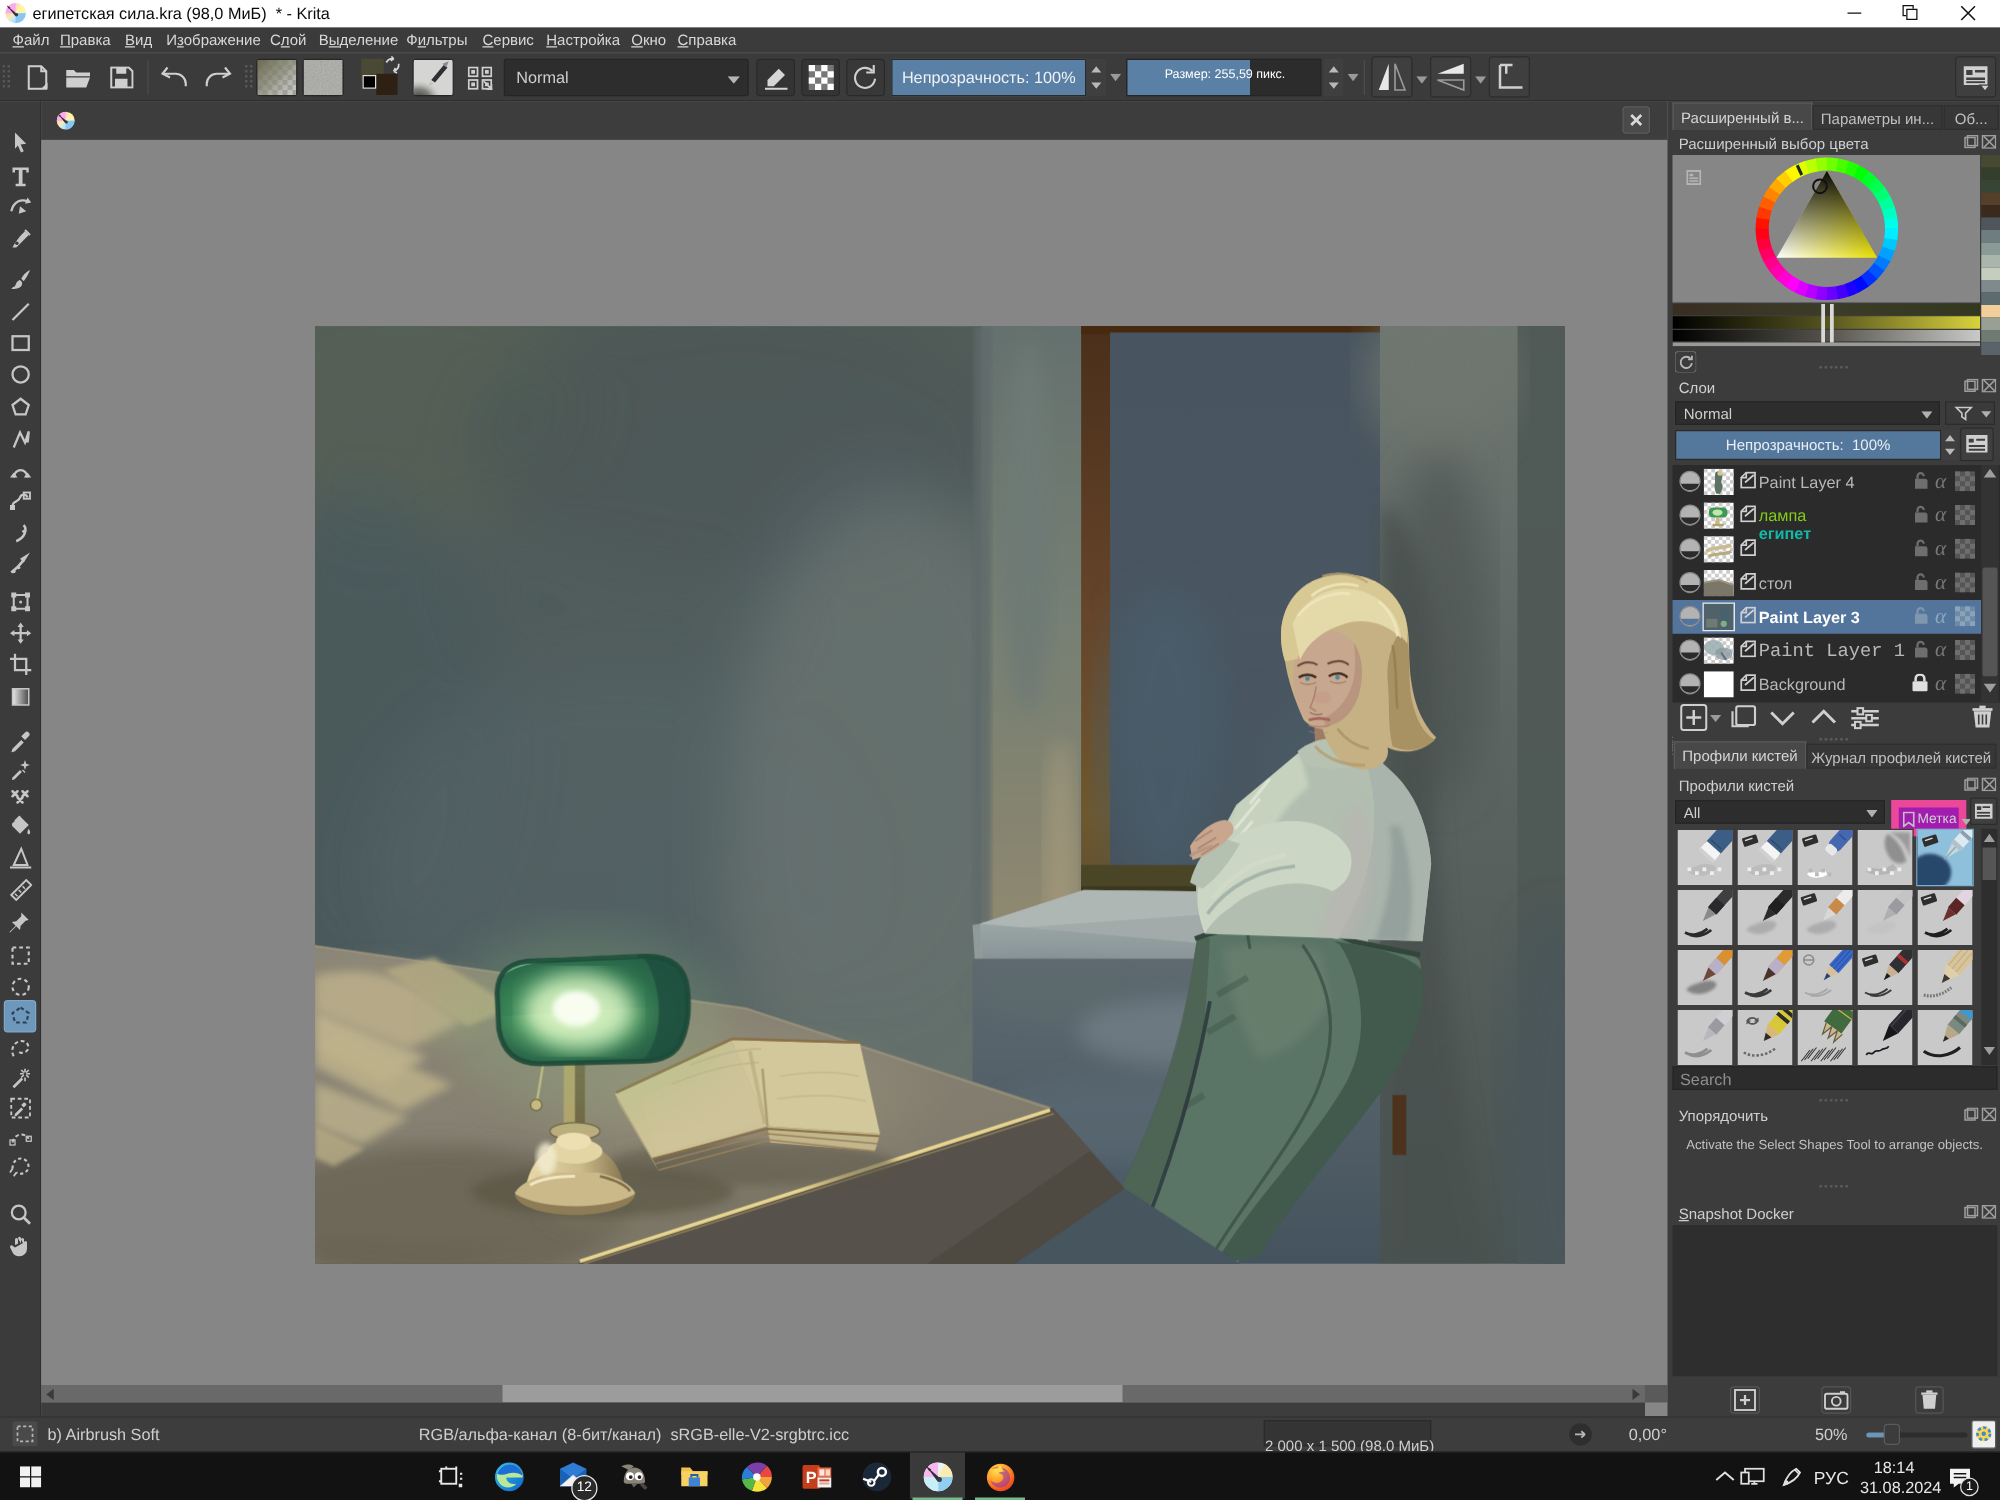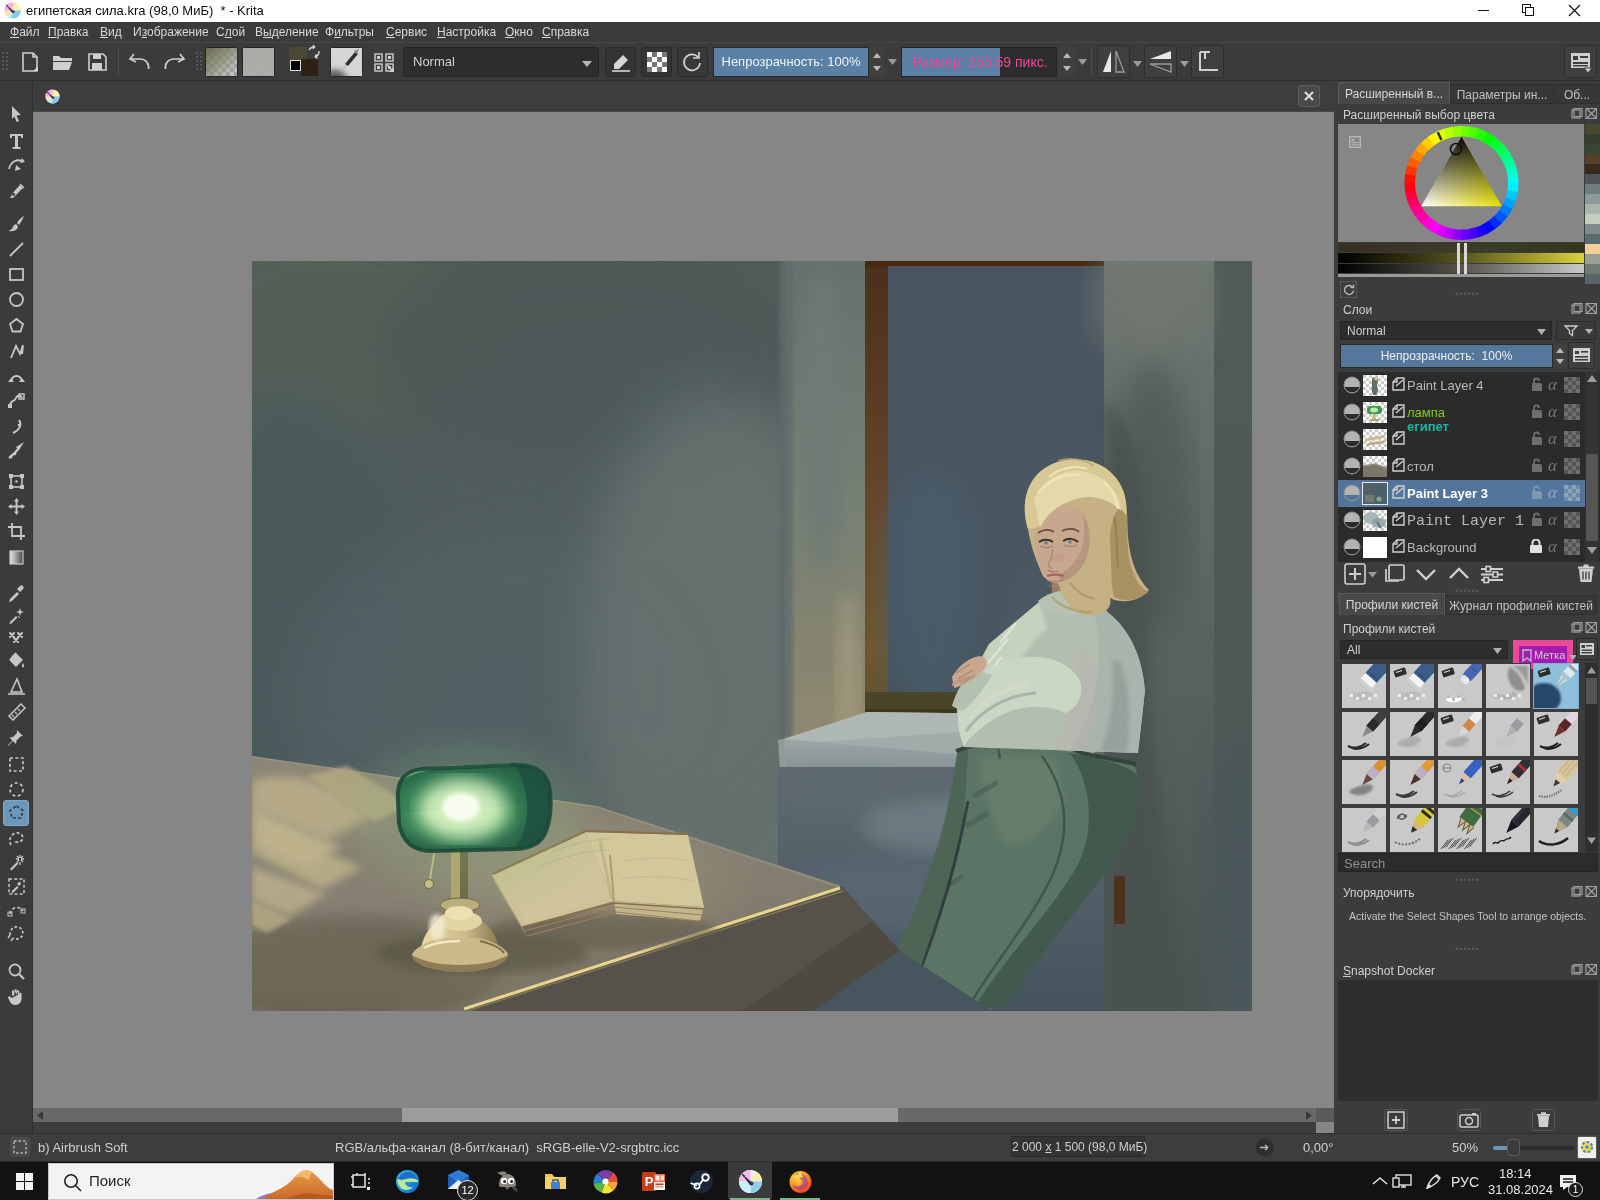"Размер: 255,59 пикс." div.ab { color: #ec4899 -> #ffffff; font-size: 14px -> 10px }
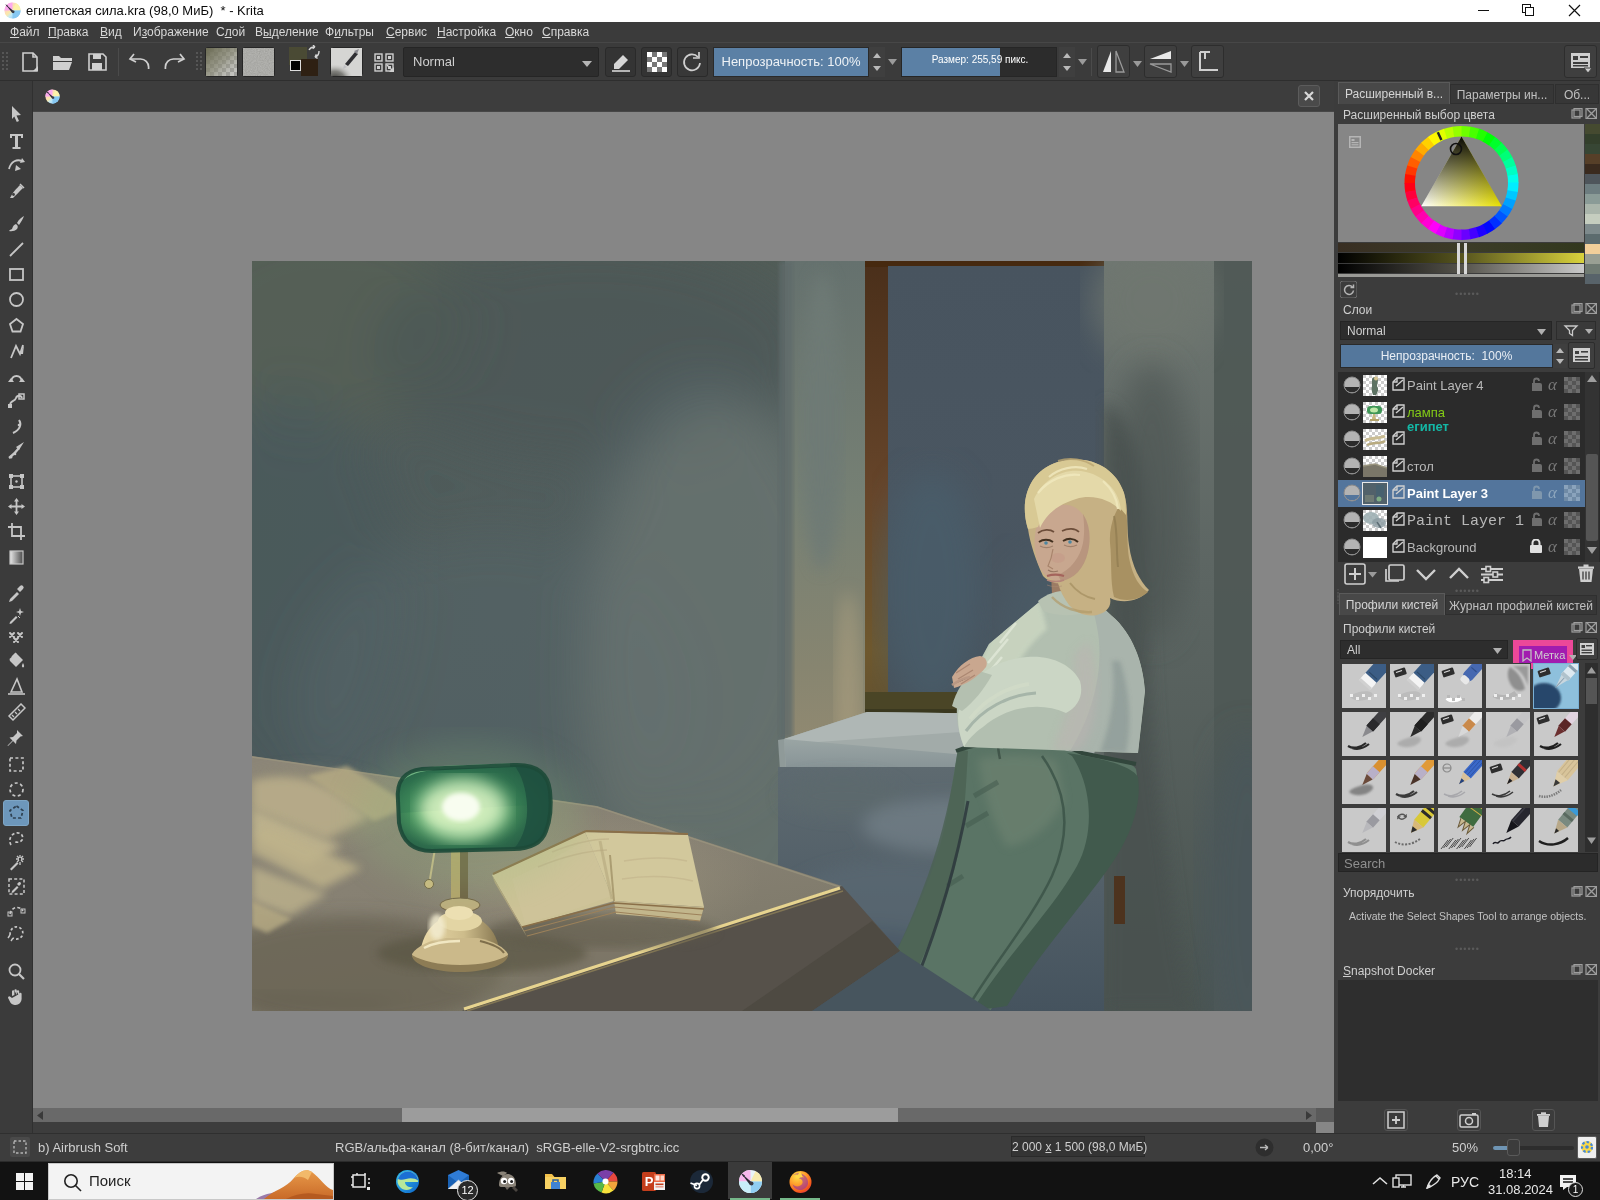"2 000 x 1 500" div.ab { padding-top: 3px -> 13px }
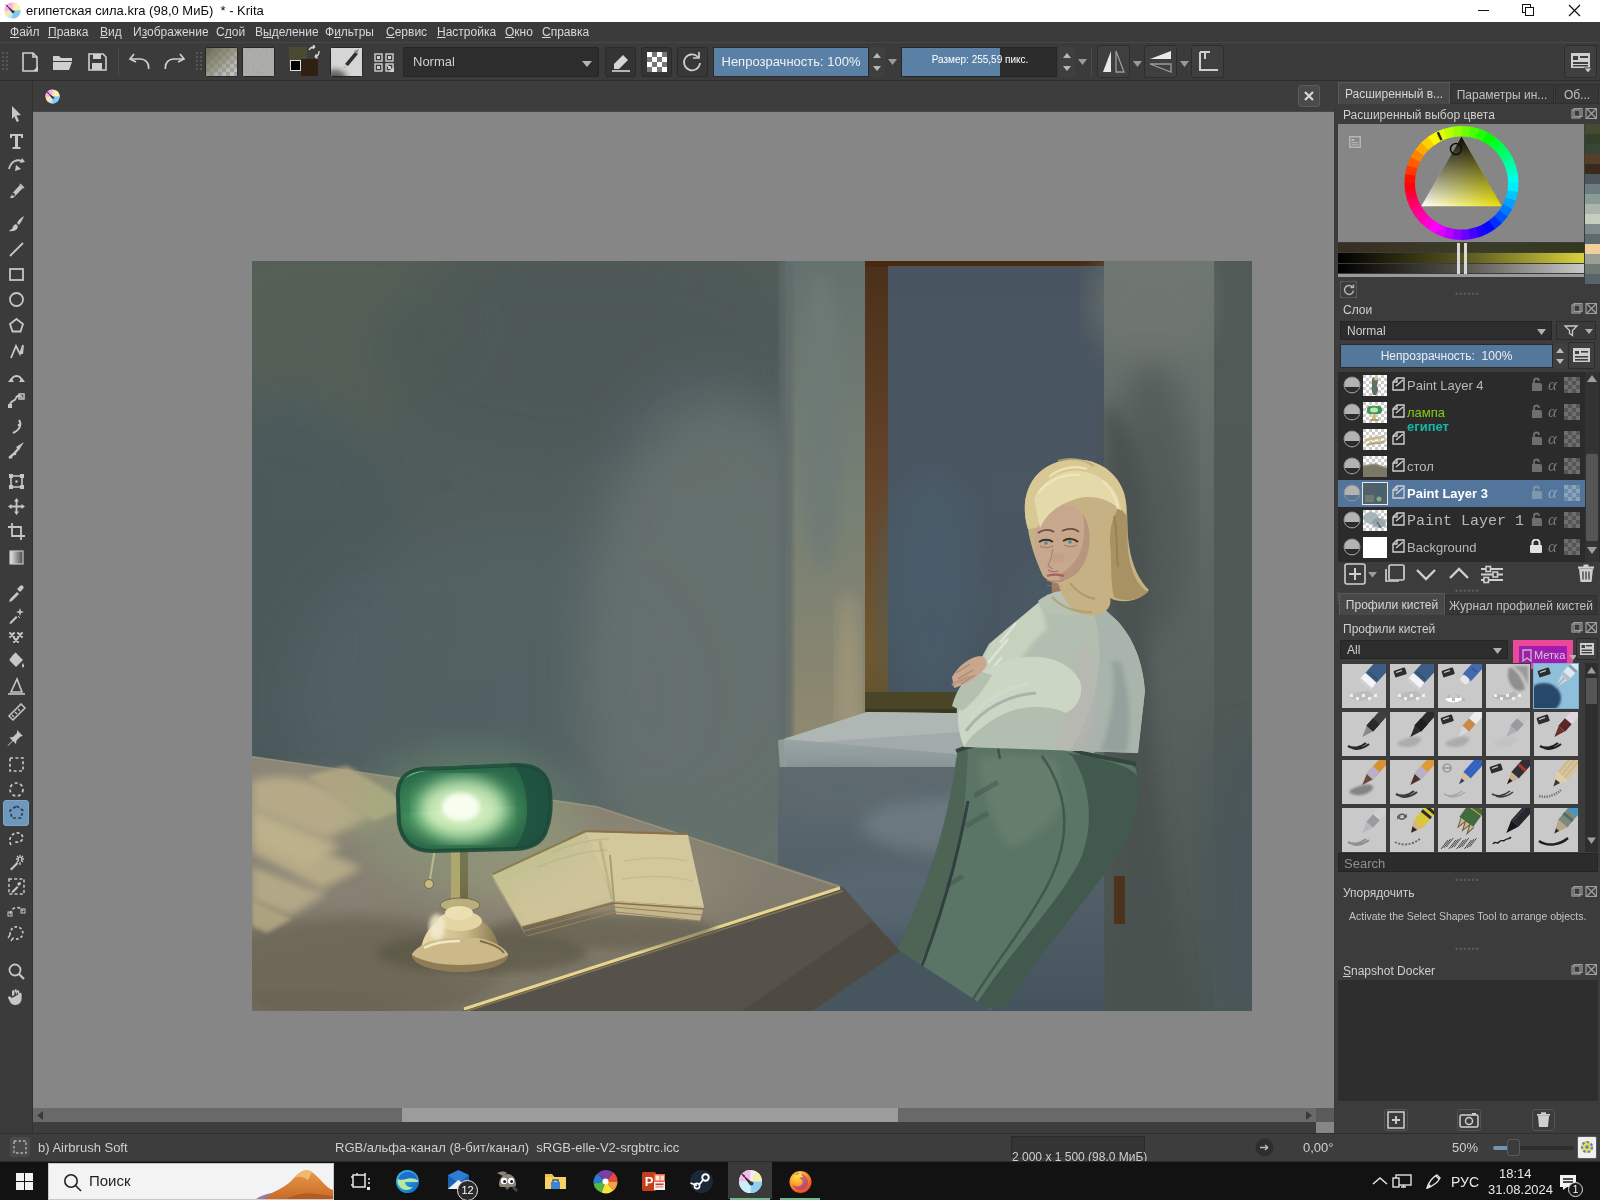"Поиск" div.ab { html: <div> <svg> <circle></circle> <path></path> </svg> <div>Поиск</div> <svg> <defs> <linearGradient> <stop></stop> <stop></stop> </linearGradient> </defs> <rect></rect> <path></path> <path></path> <path></path> <path></path> </svg> </div> -> none }
